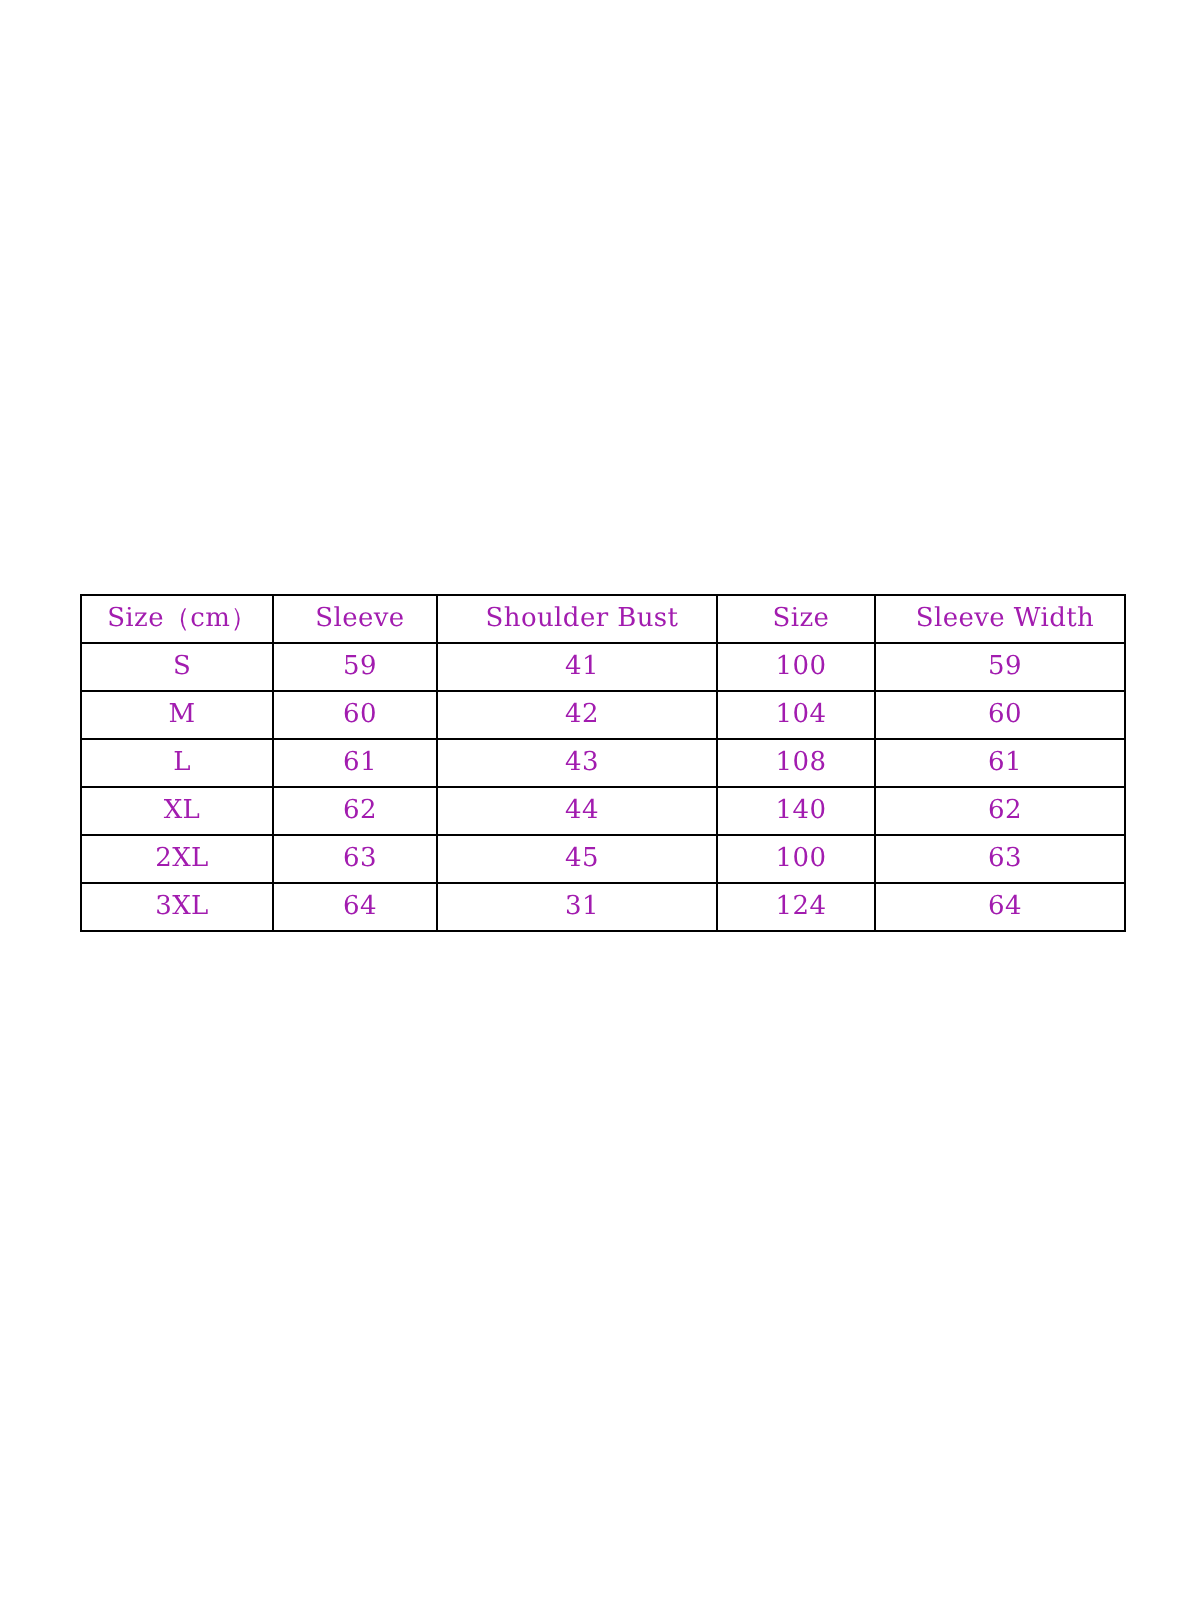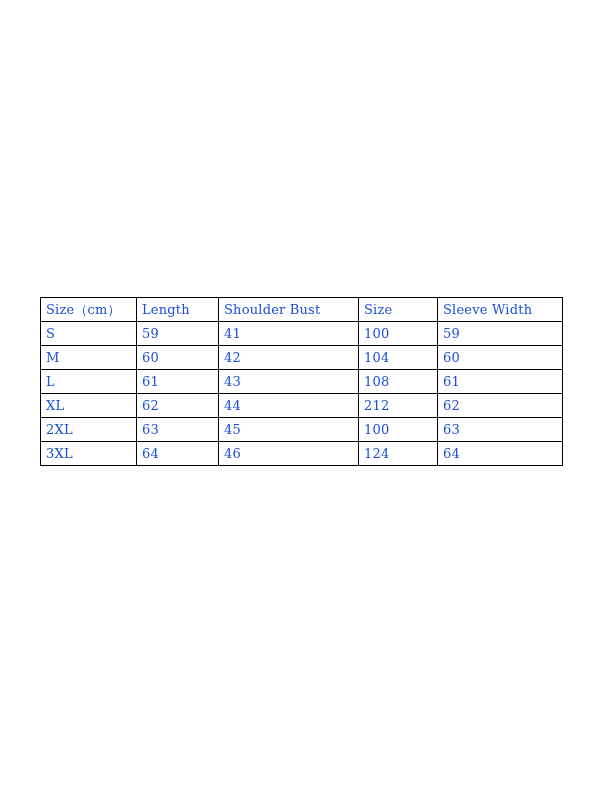"Size（cm）" table.size-table th, table.size-table td { color: #1d4ed8 -> #a21caf; text-align: left -> center }
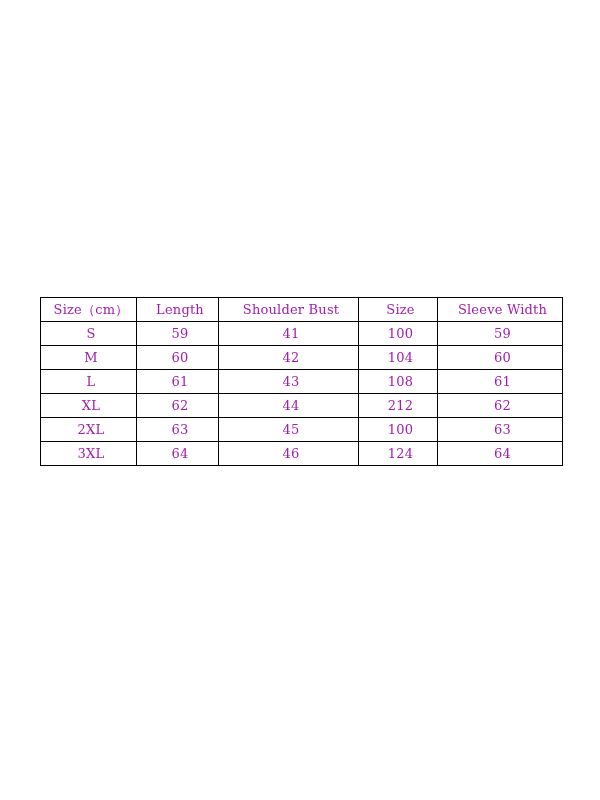"Length" th { text: Length -> Sleeve }
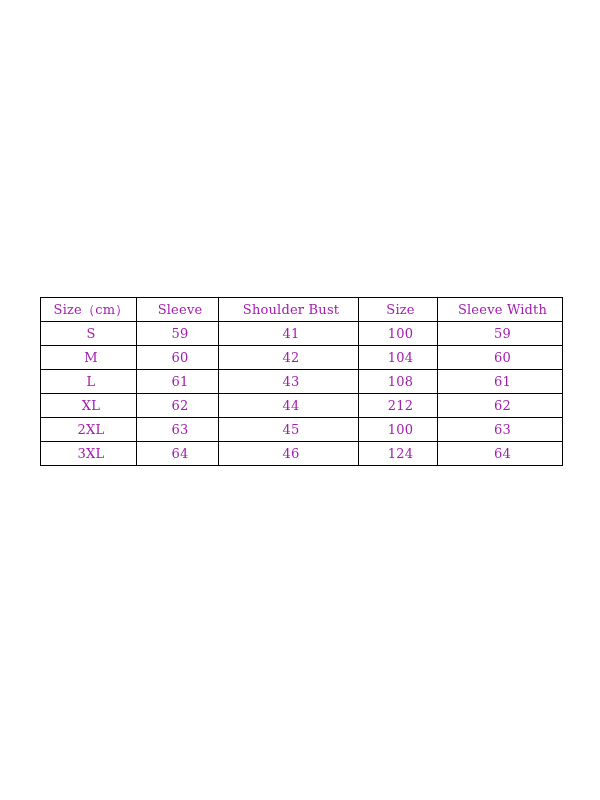"212" td { text: 212 -> 140 }
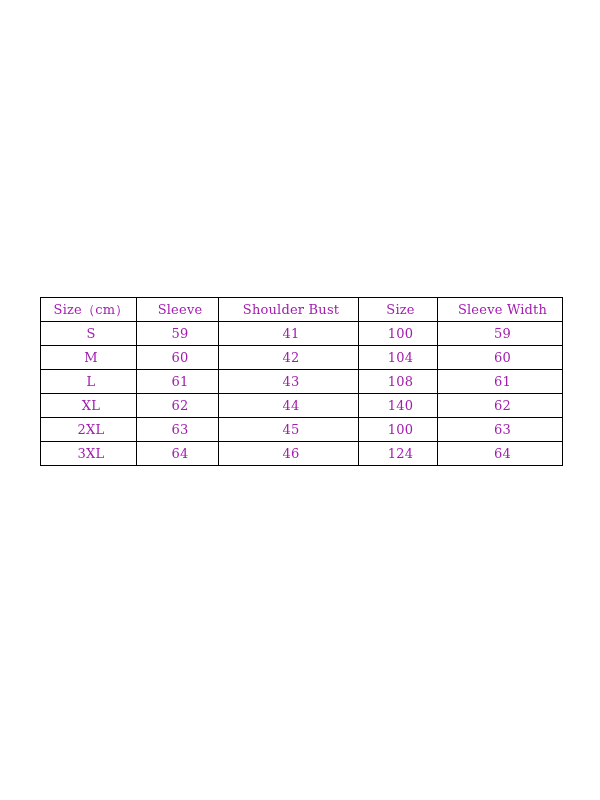"46" td { text: 46 -> 31 }
